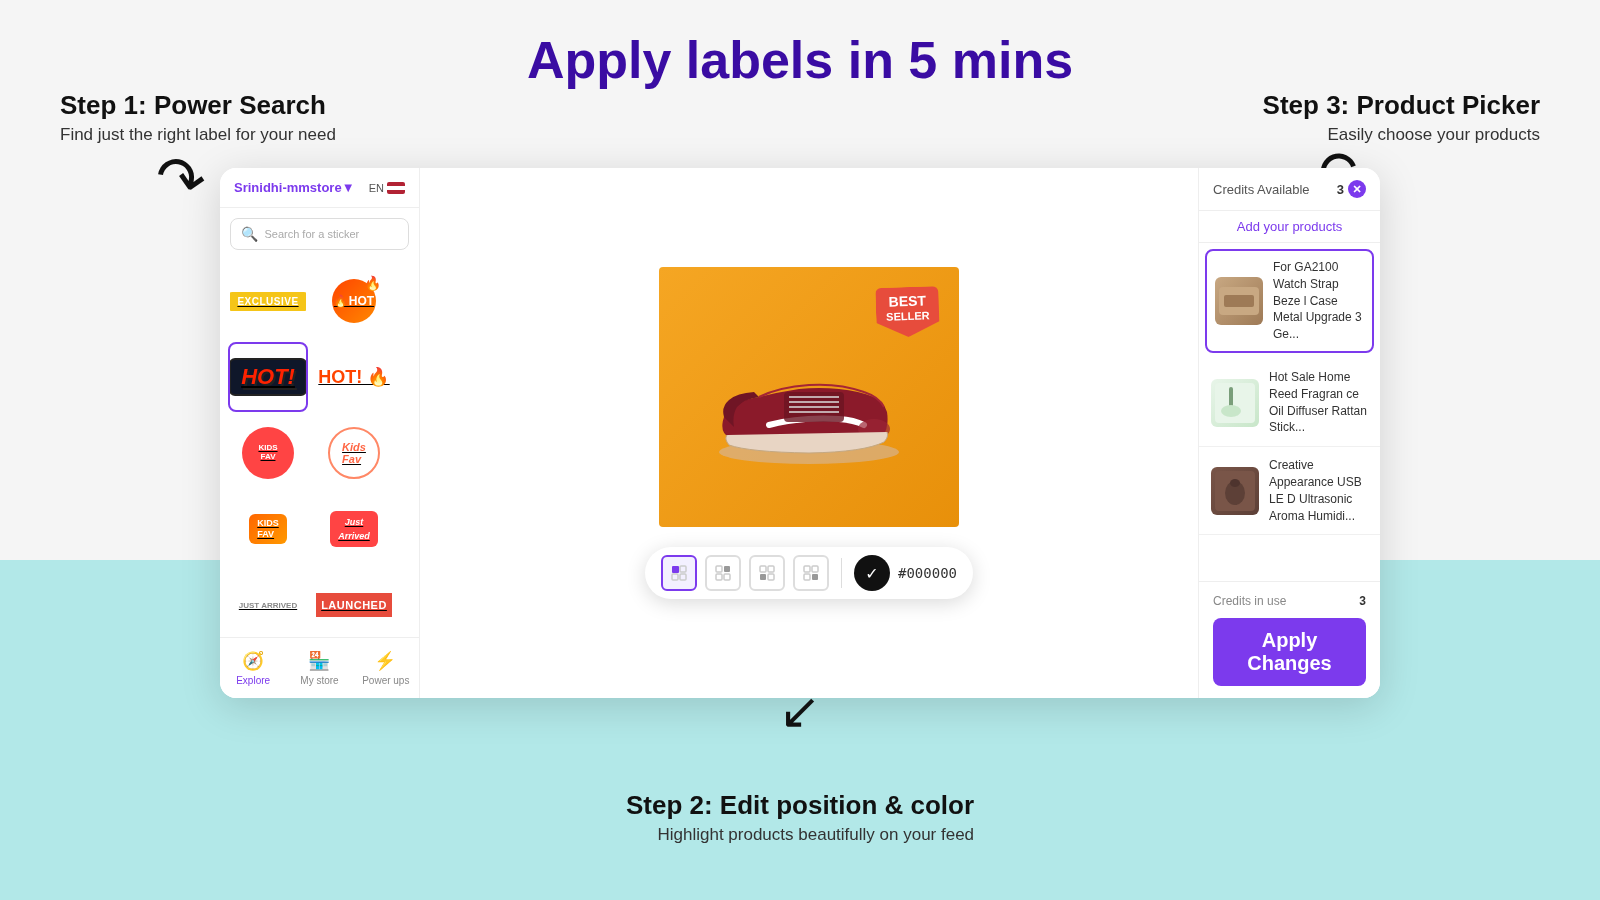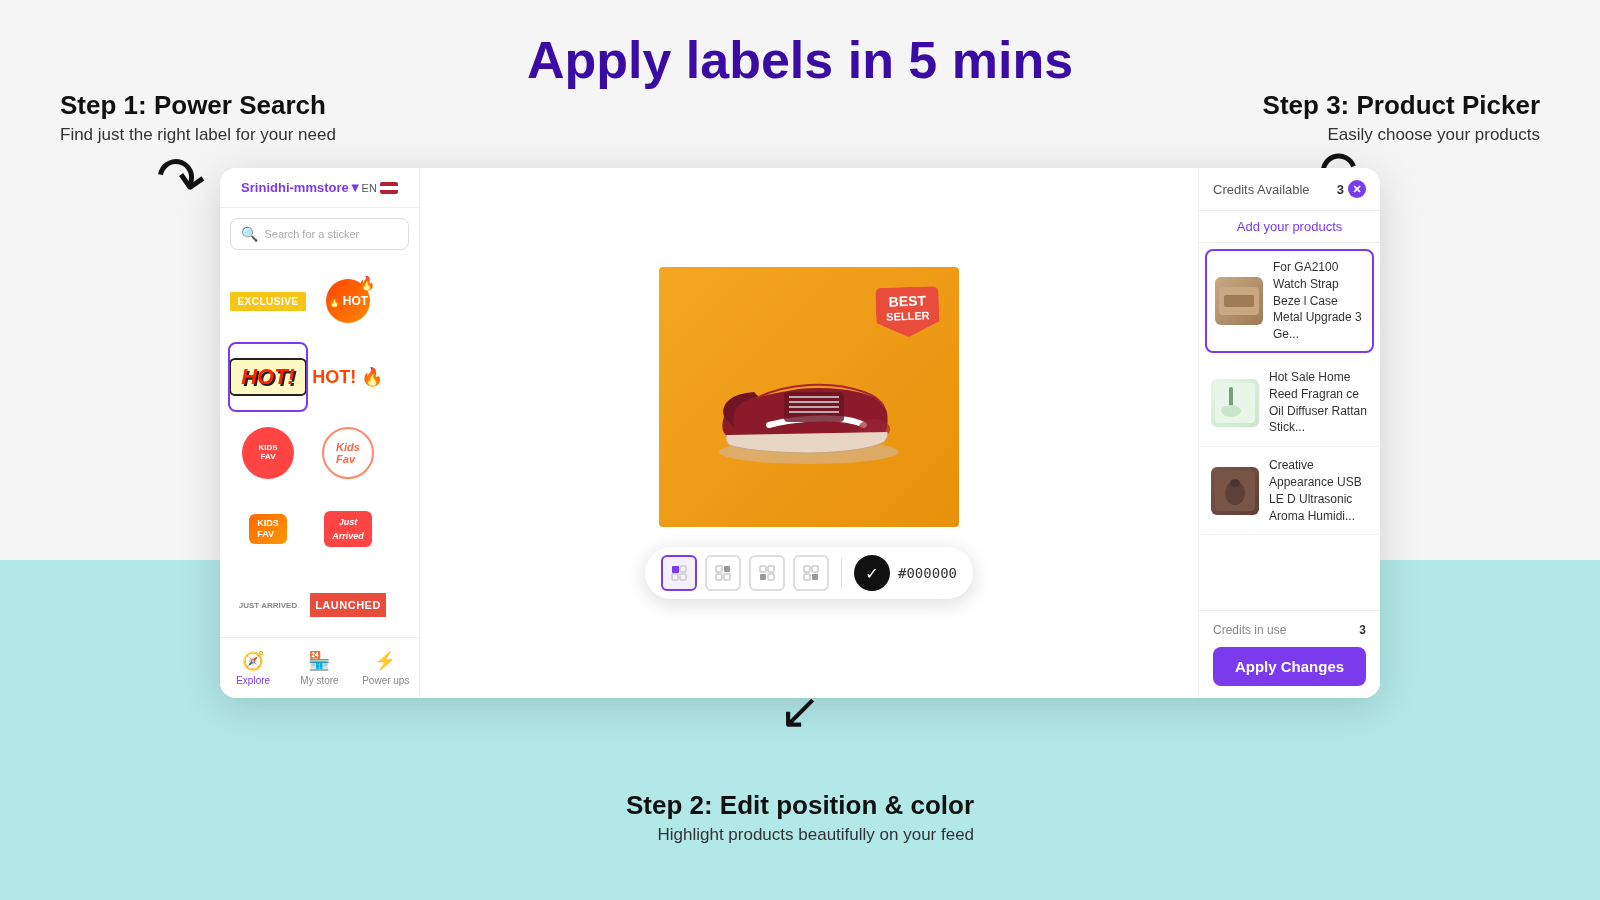"Srinidhi-mmstore▼" .sidebar-header { justify-content: center -> space-between }
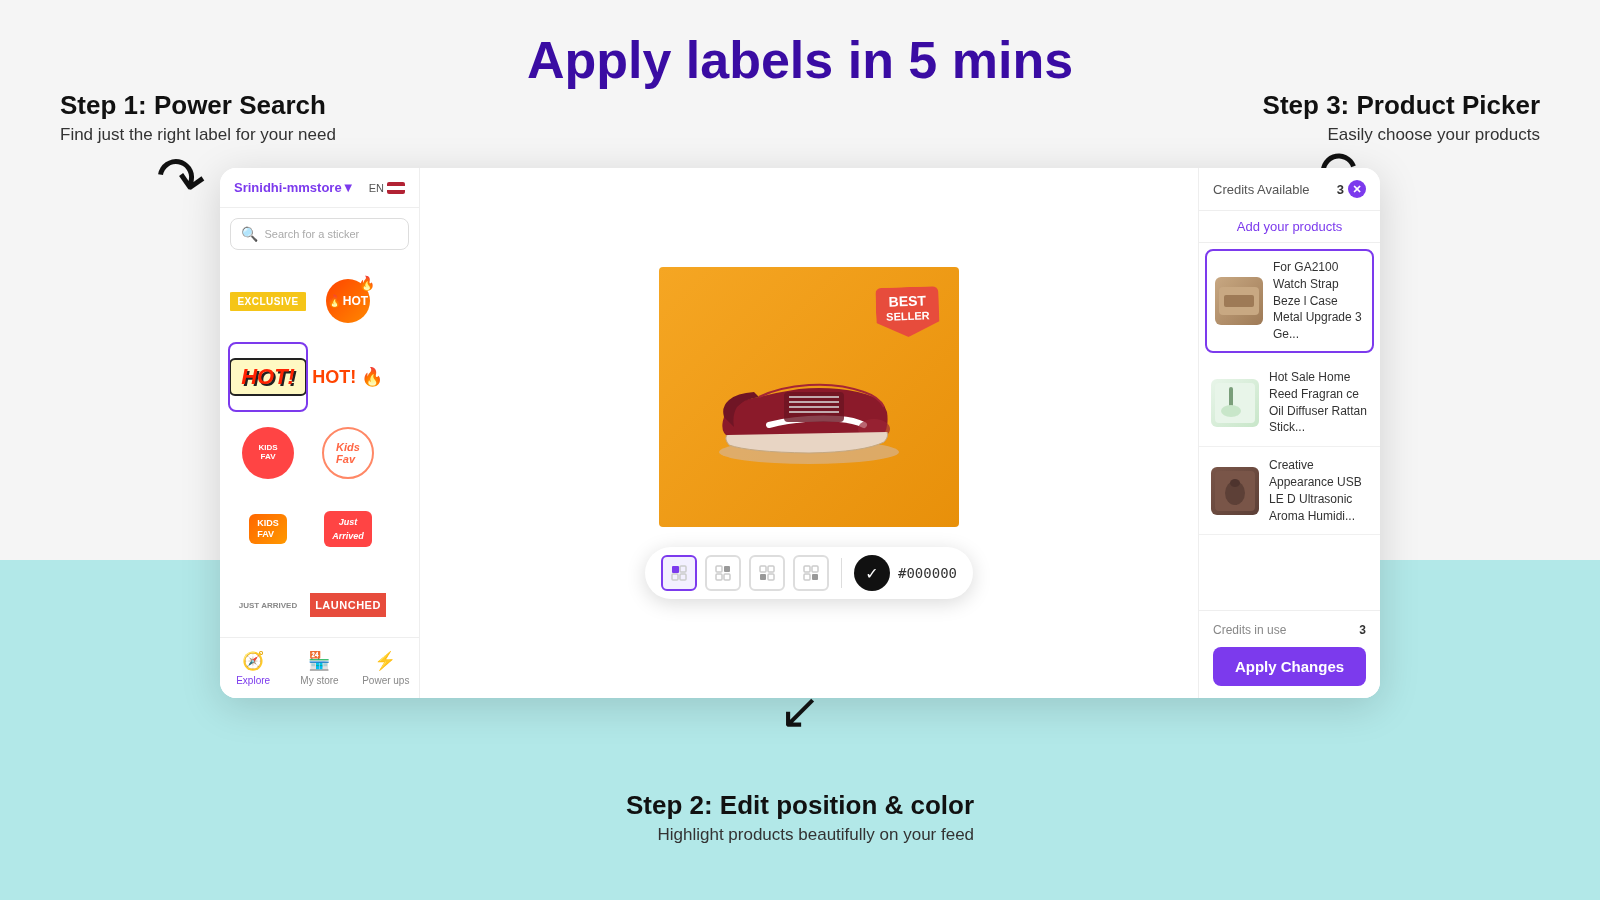"EXCLUSIVE" .sticker-row { gap: none -> 6px; text-decoration: none -> underline }
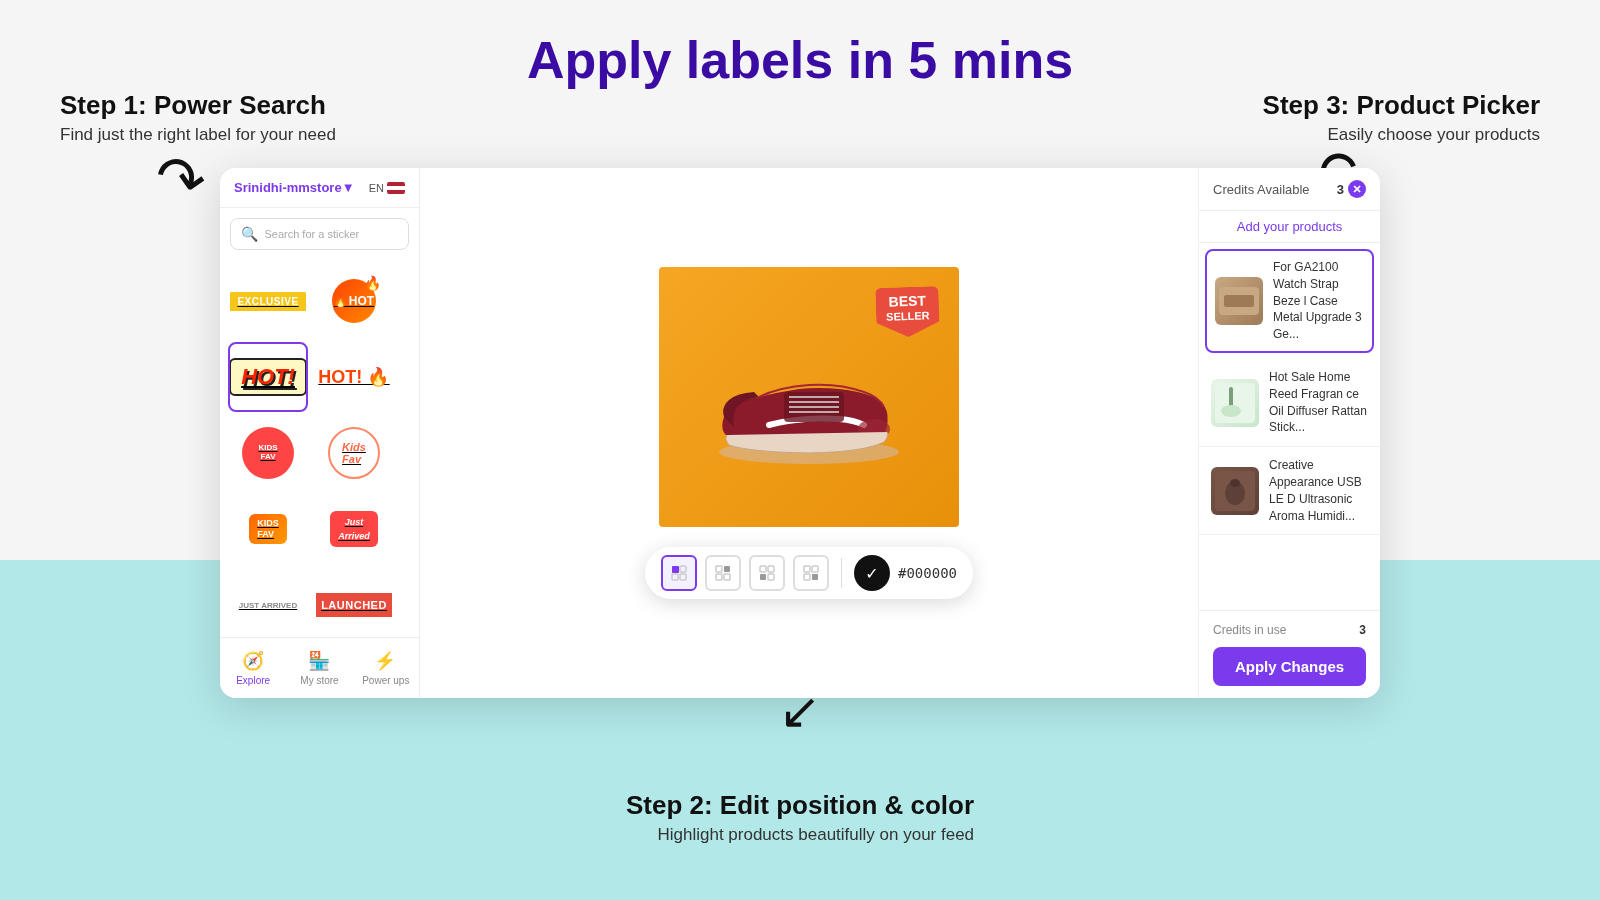"HOT!" .sticker-hot-comic { background: #fef9c3 -> #0f172a }
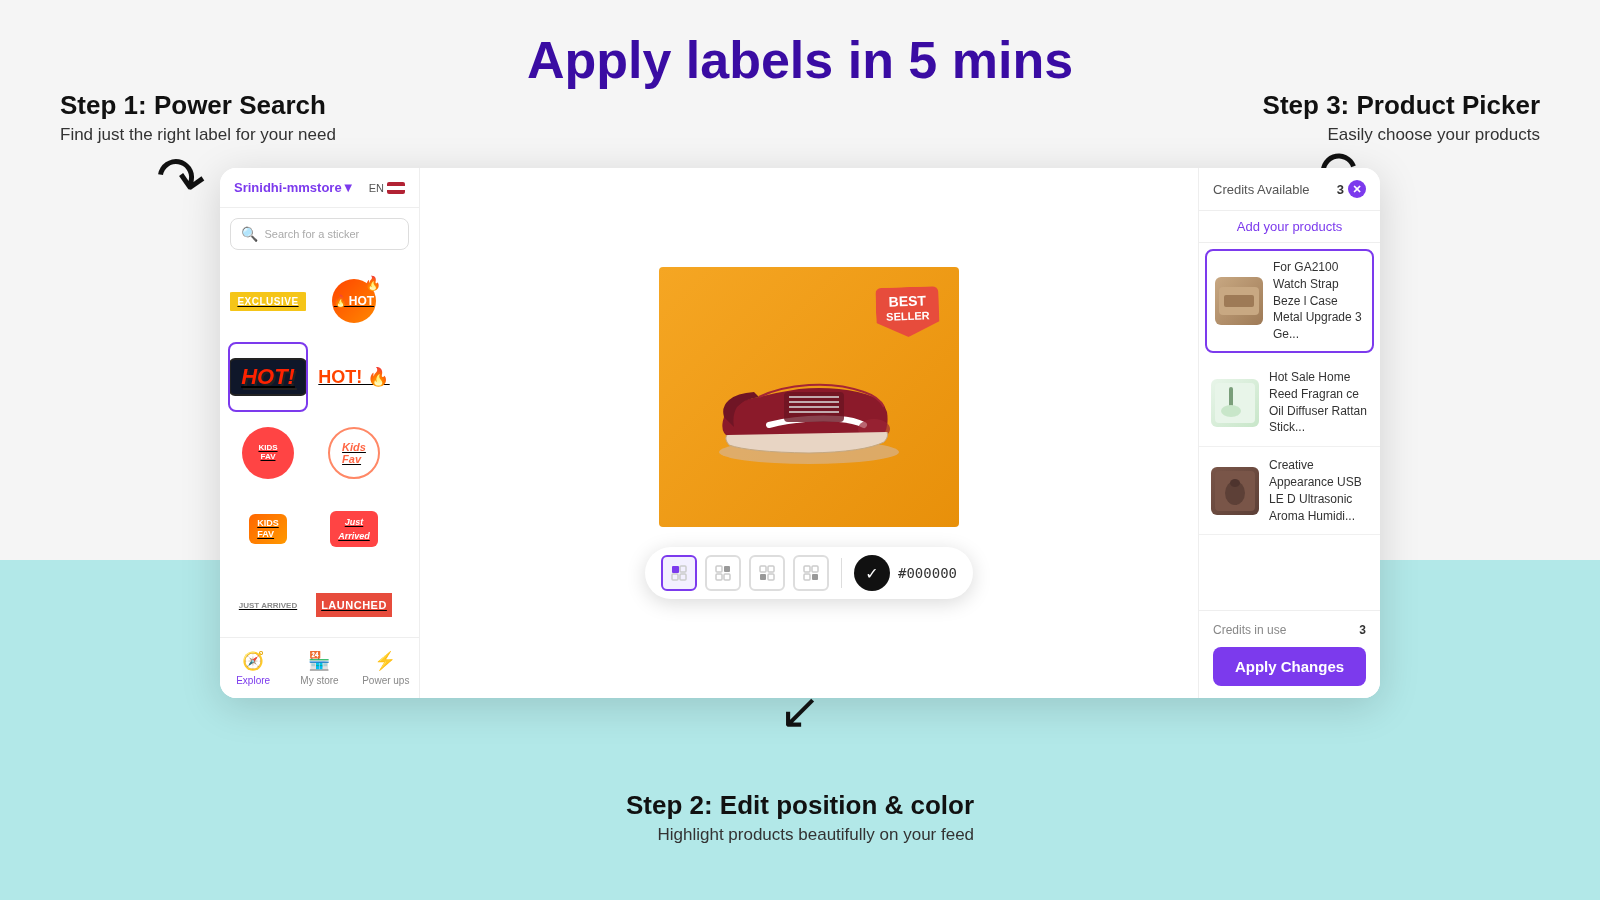"Apply Changes" .apply-btn { font-size: 15px -> 20px }
